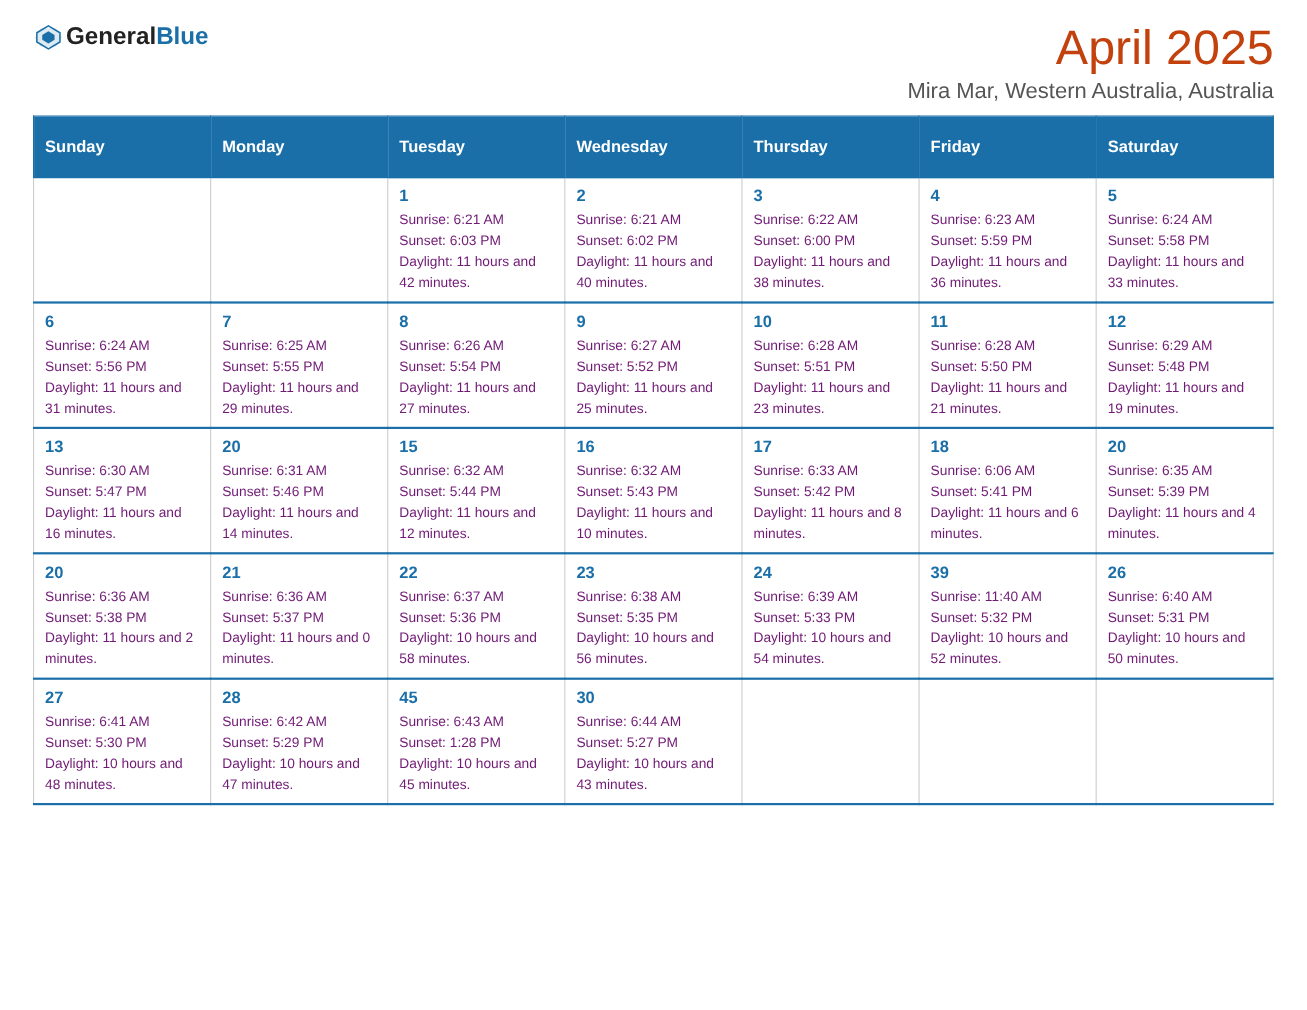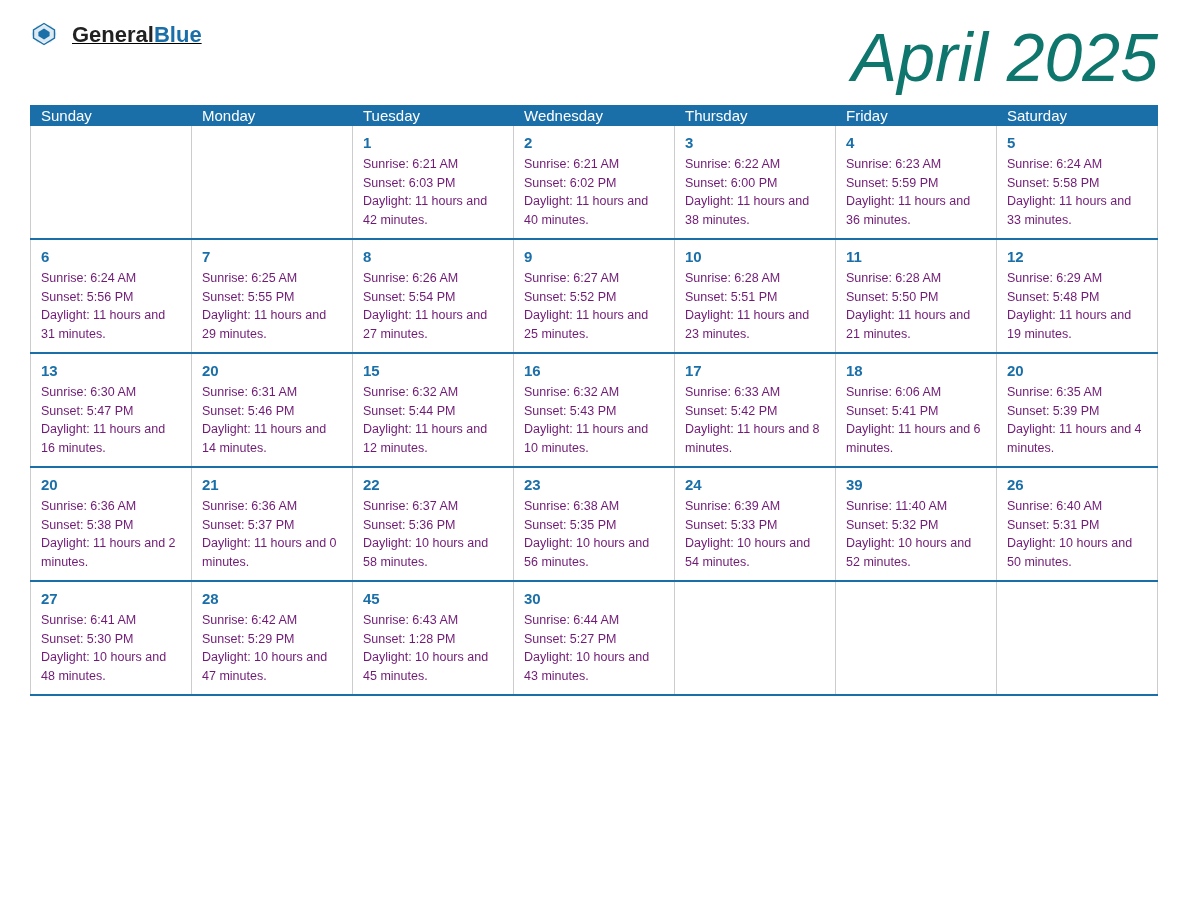"GeneralBlue" .logo { align-items: flex-end -> flex-start; gap: 14px -> 2px; text-decoration: underline -> none }
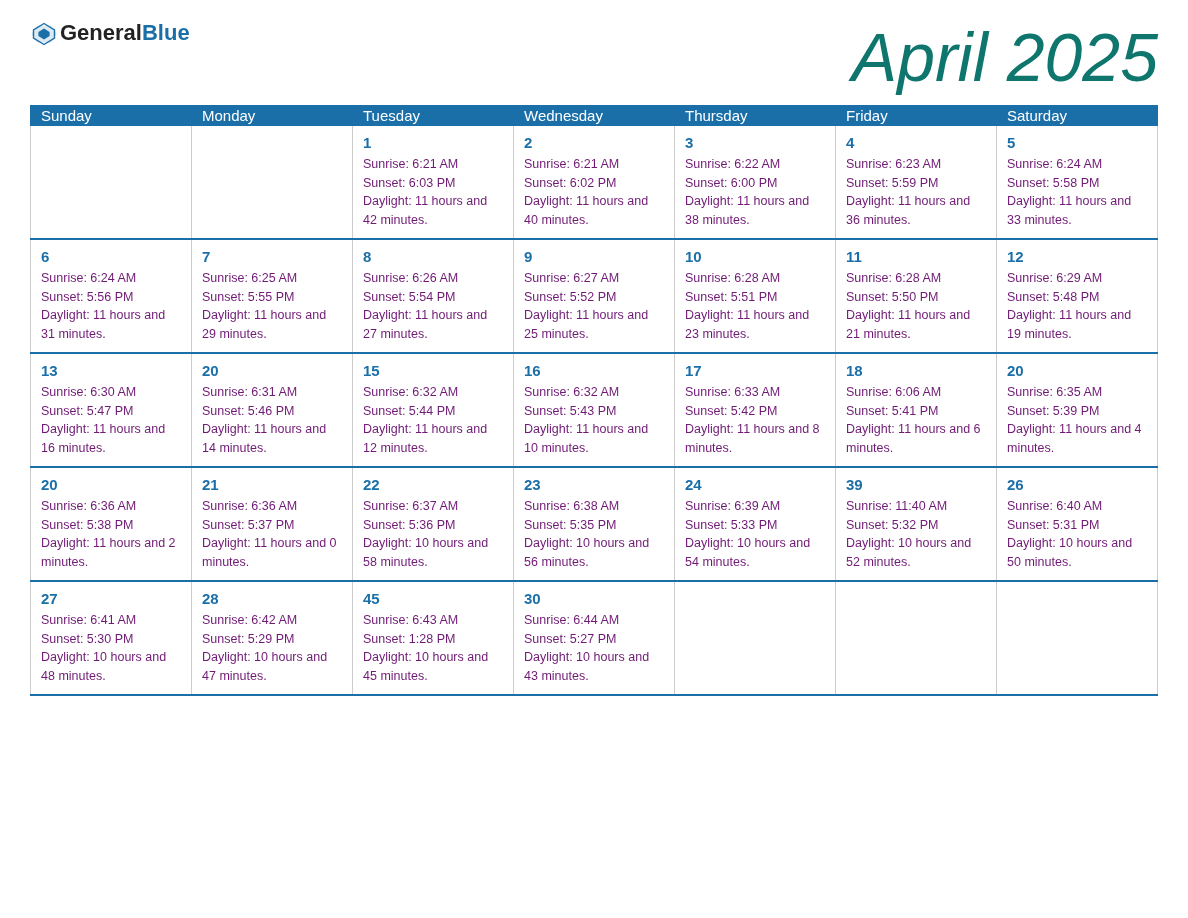"April 2025" .month-title { color: #0f766e -> #c2410c; font-size: 68px -> 44px; font-style: italic -> none }
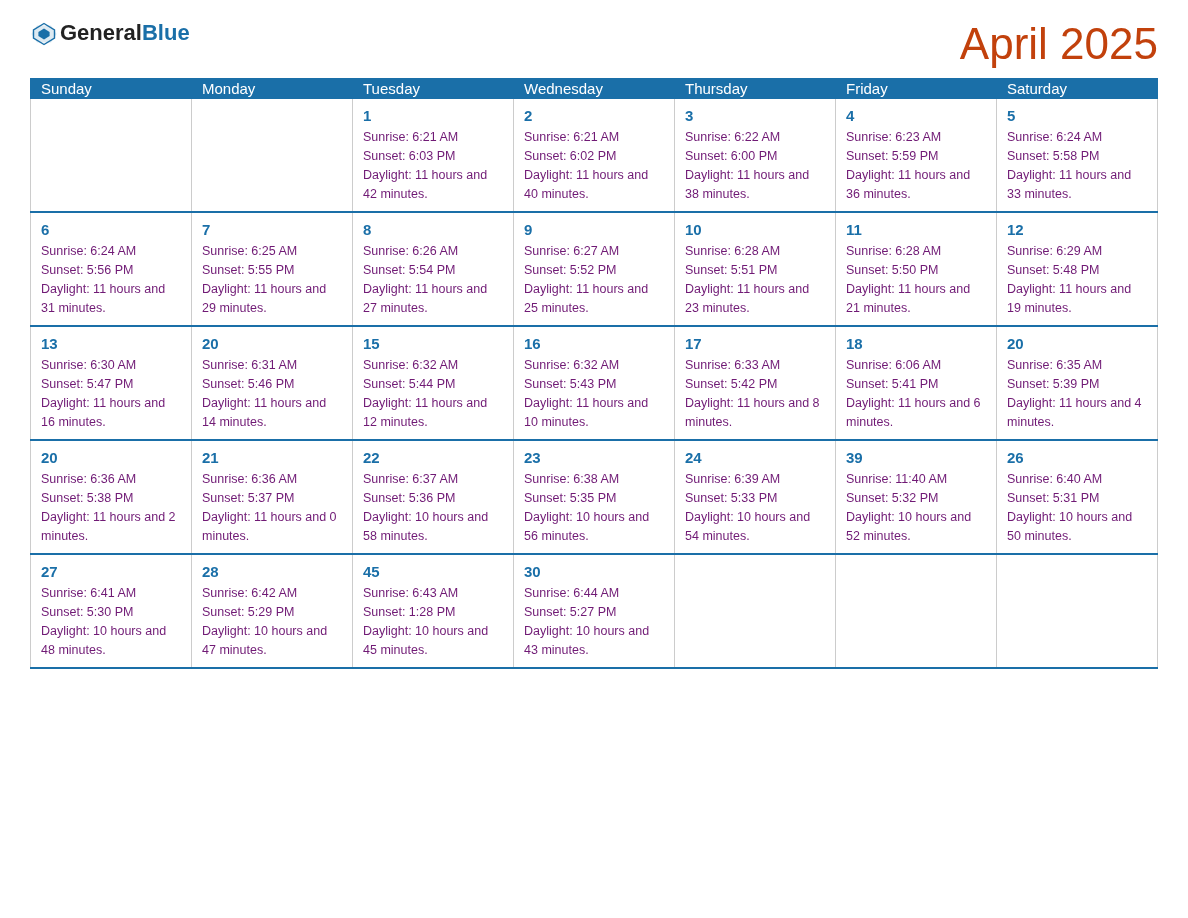"Mira Mar, Western Australia, Australia" div.location-title { html: none -> <div>Mira Mar, Western Australia, Australia</div> }
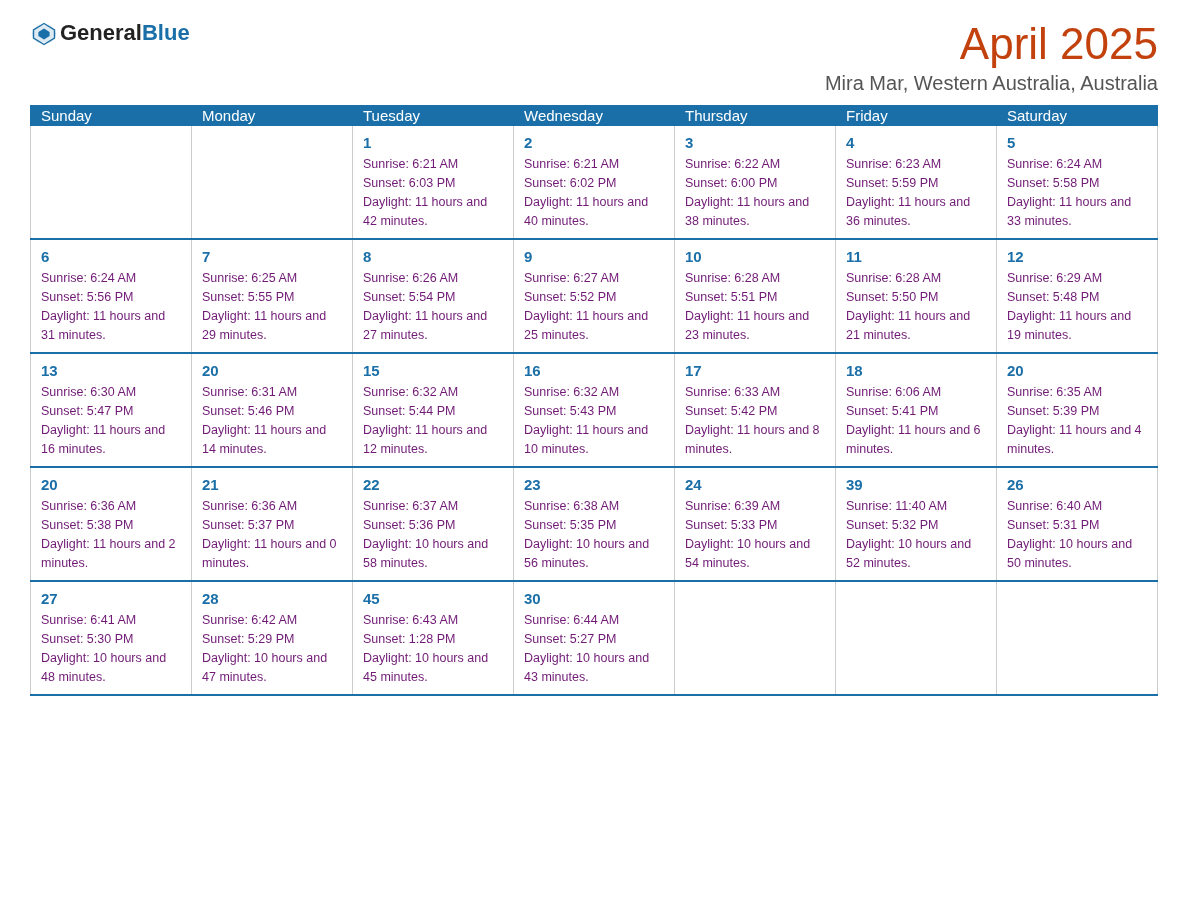"Sunday" thead th { font-weight: normal -> bold; padding: 1px 10px -> 19px 10px }
